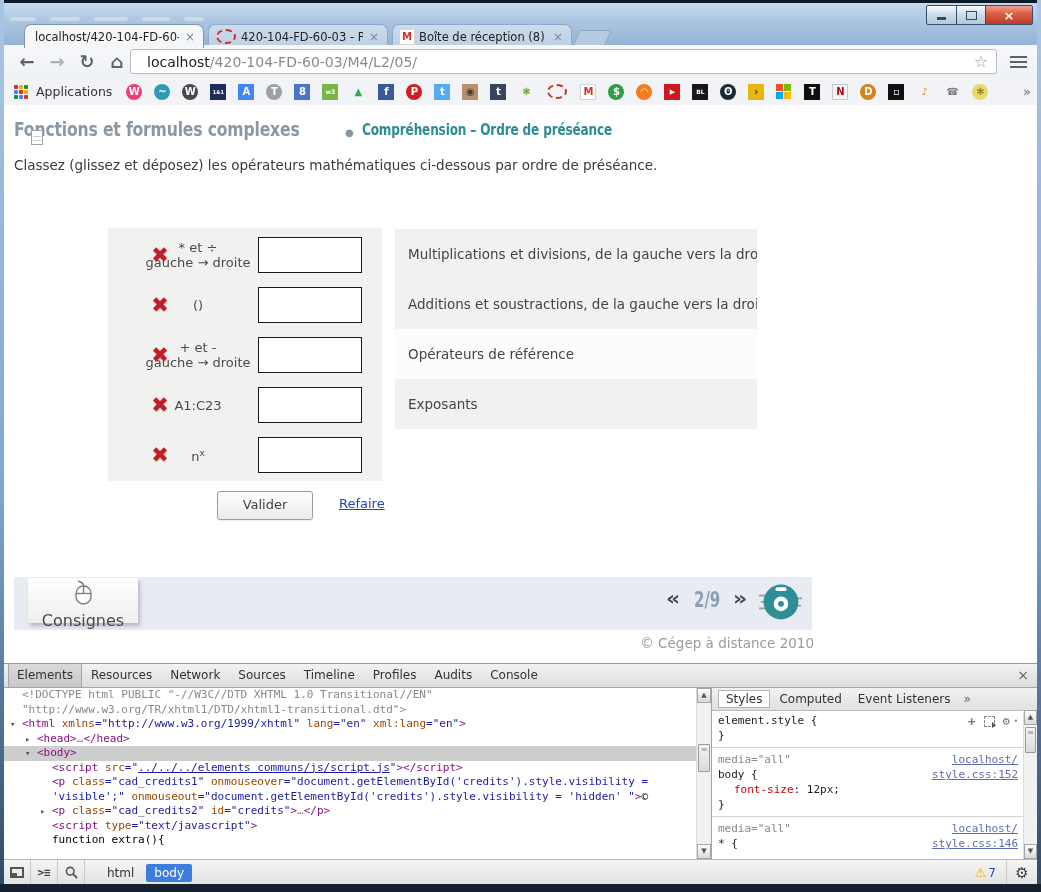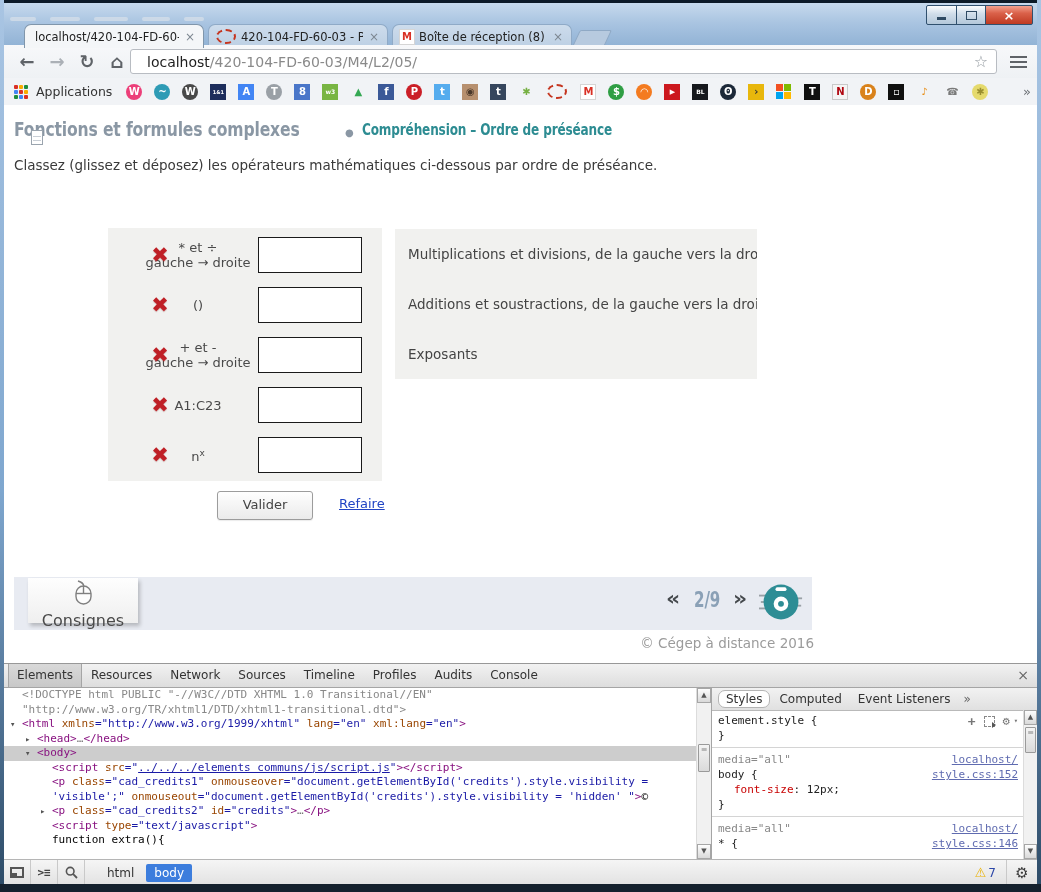"Opérateurs de référence" div.ans-row { html: none -> <div>Opérateurs de référence</div> }
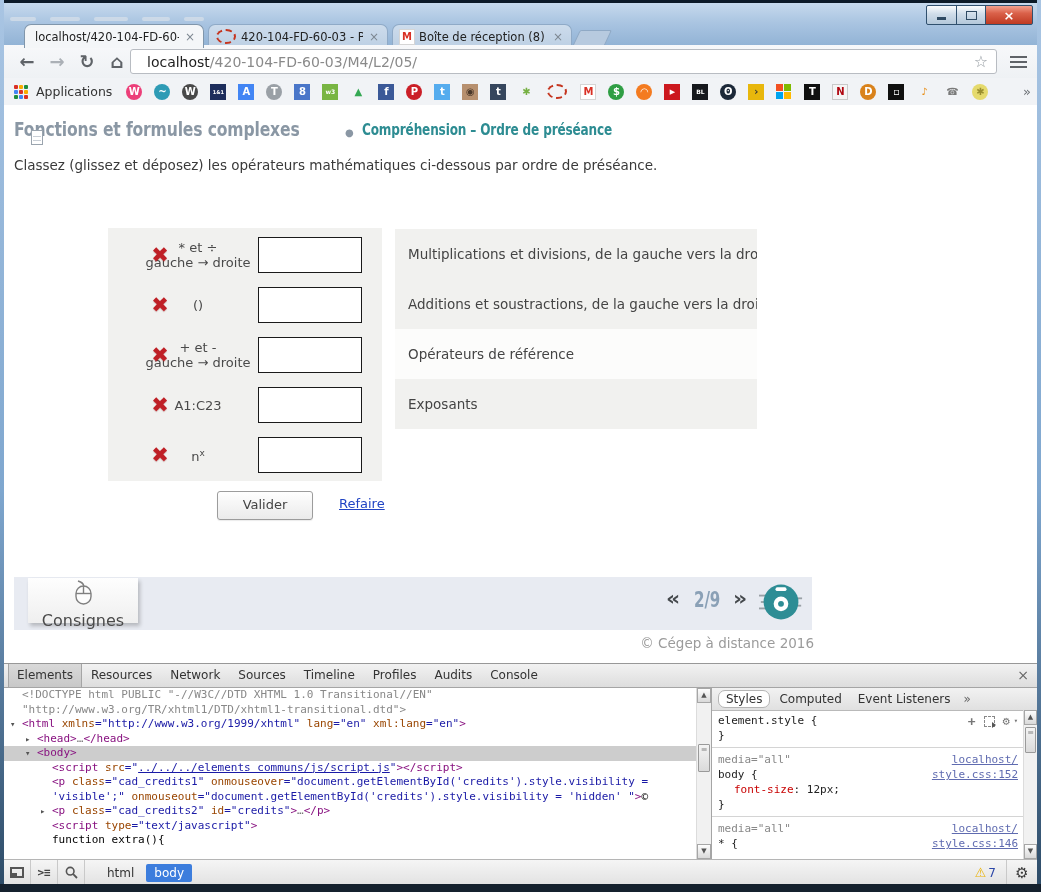"© Cégep à distance 2016" div.copyr { text: 2016 -> 2010 }
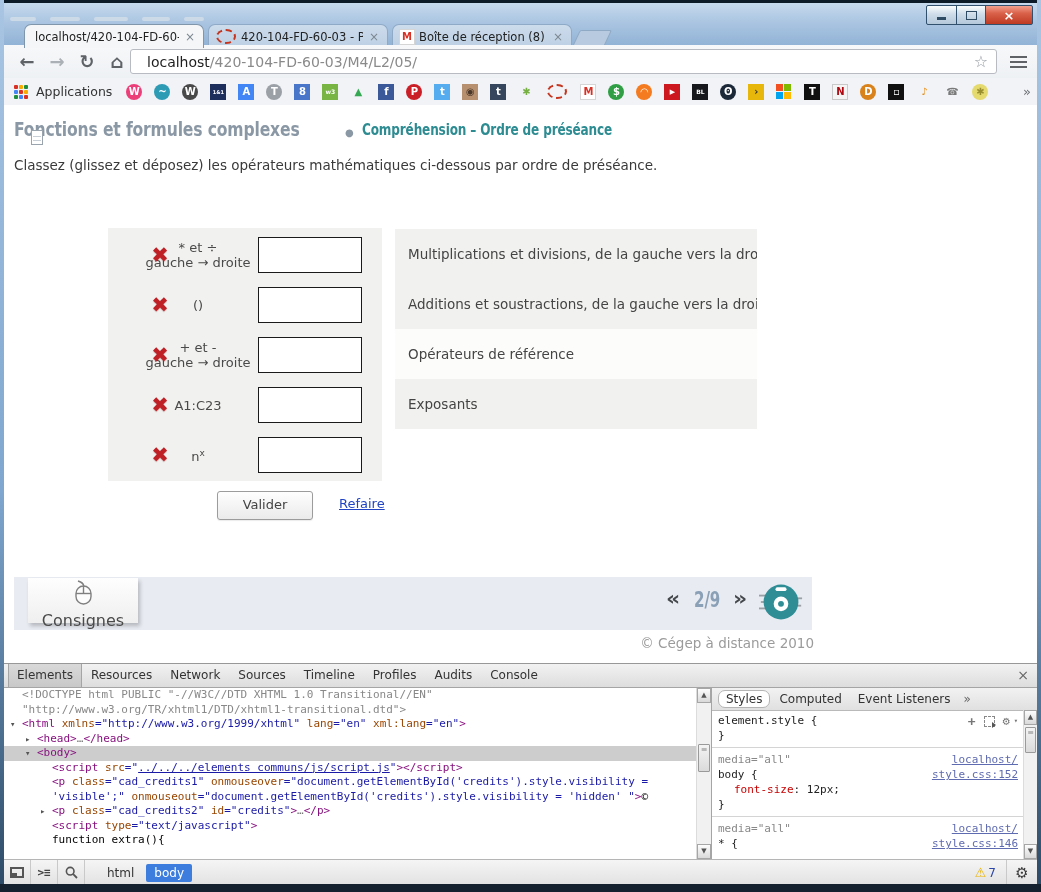"Styles" .ss-tab { border-radius: 7px -> none }
